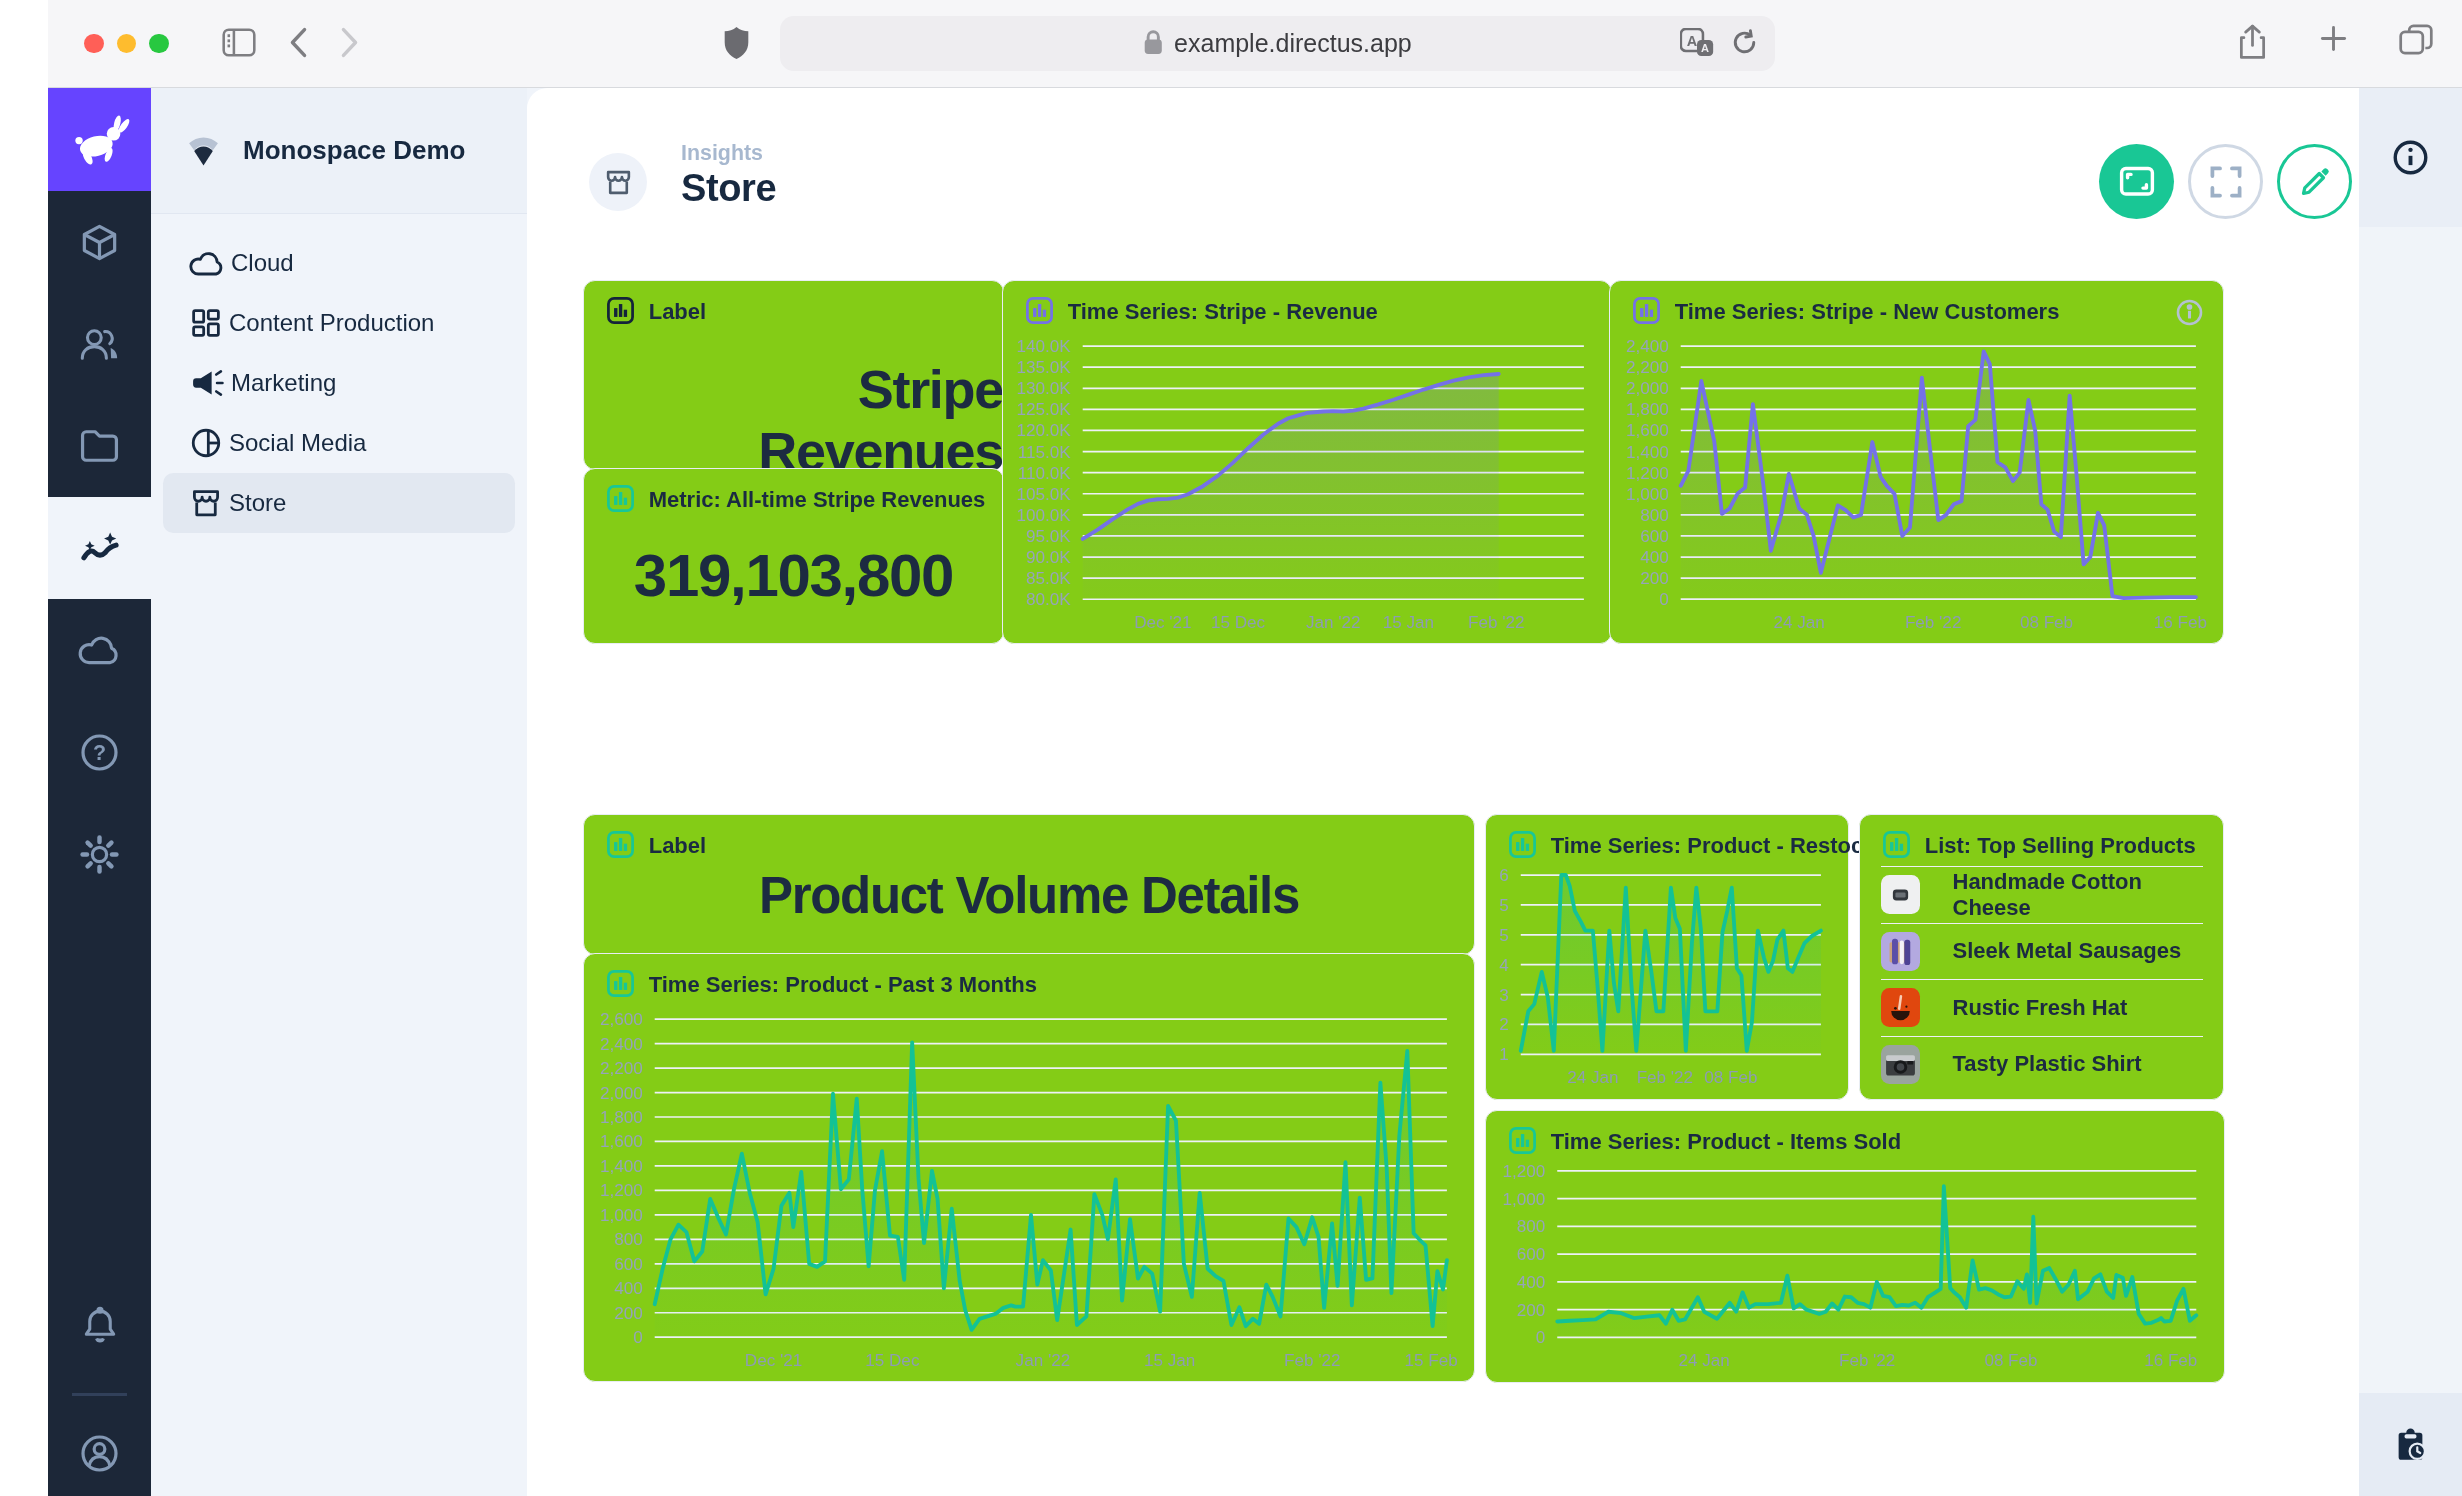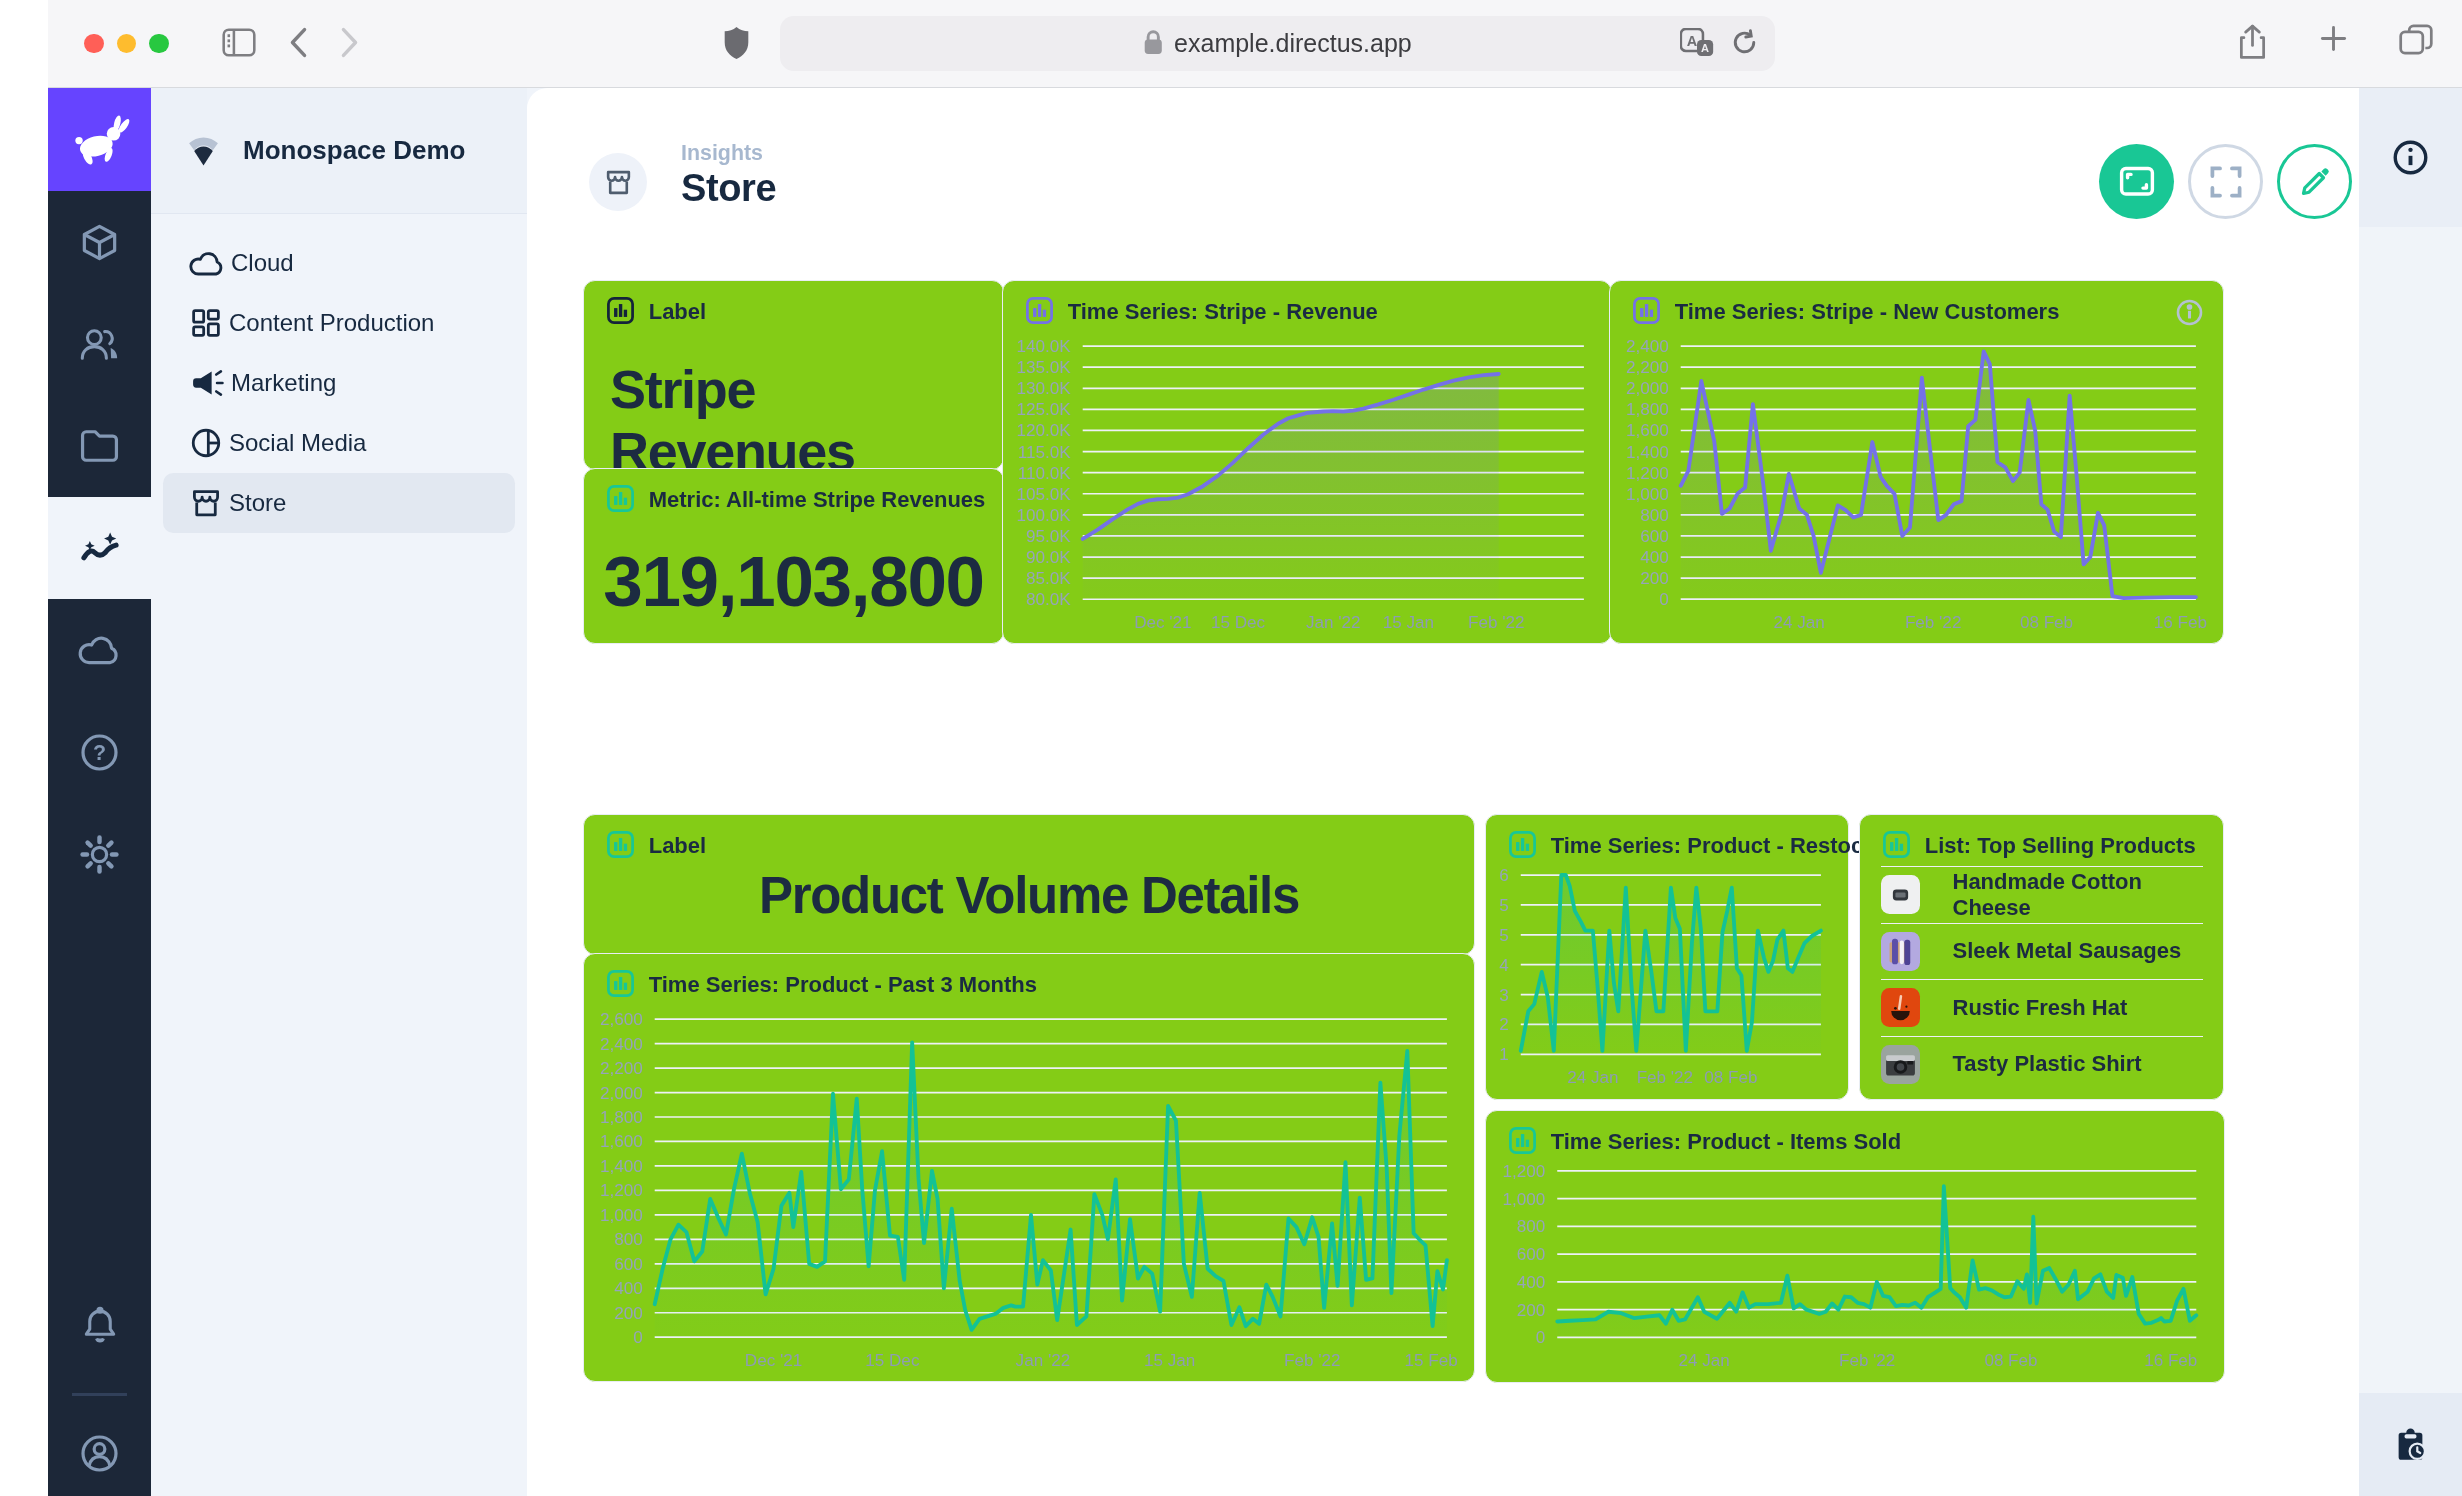"Stripe Revenues" .display-text { text-align: none -> right }
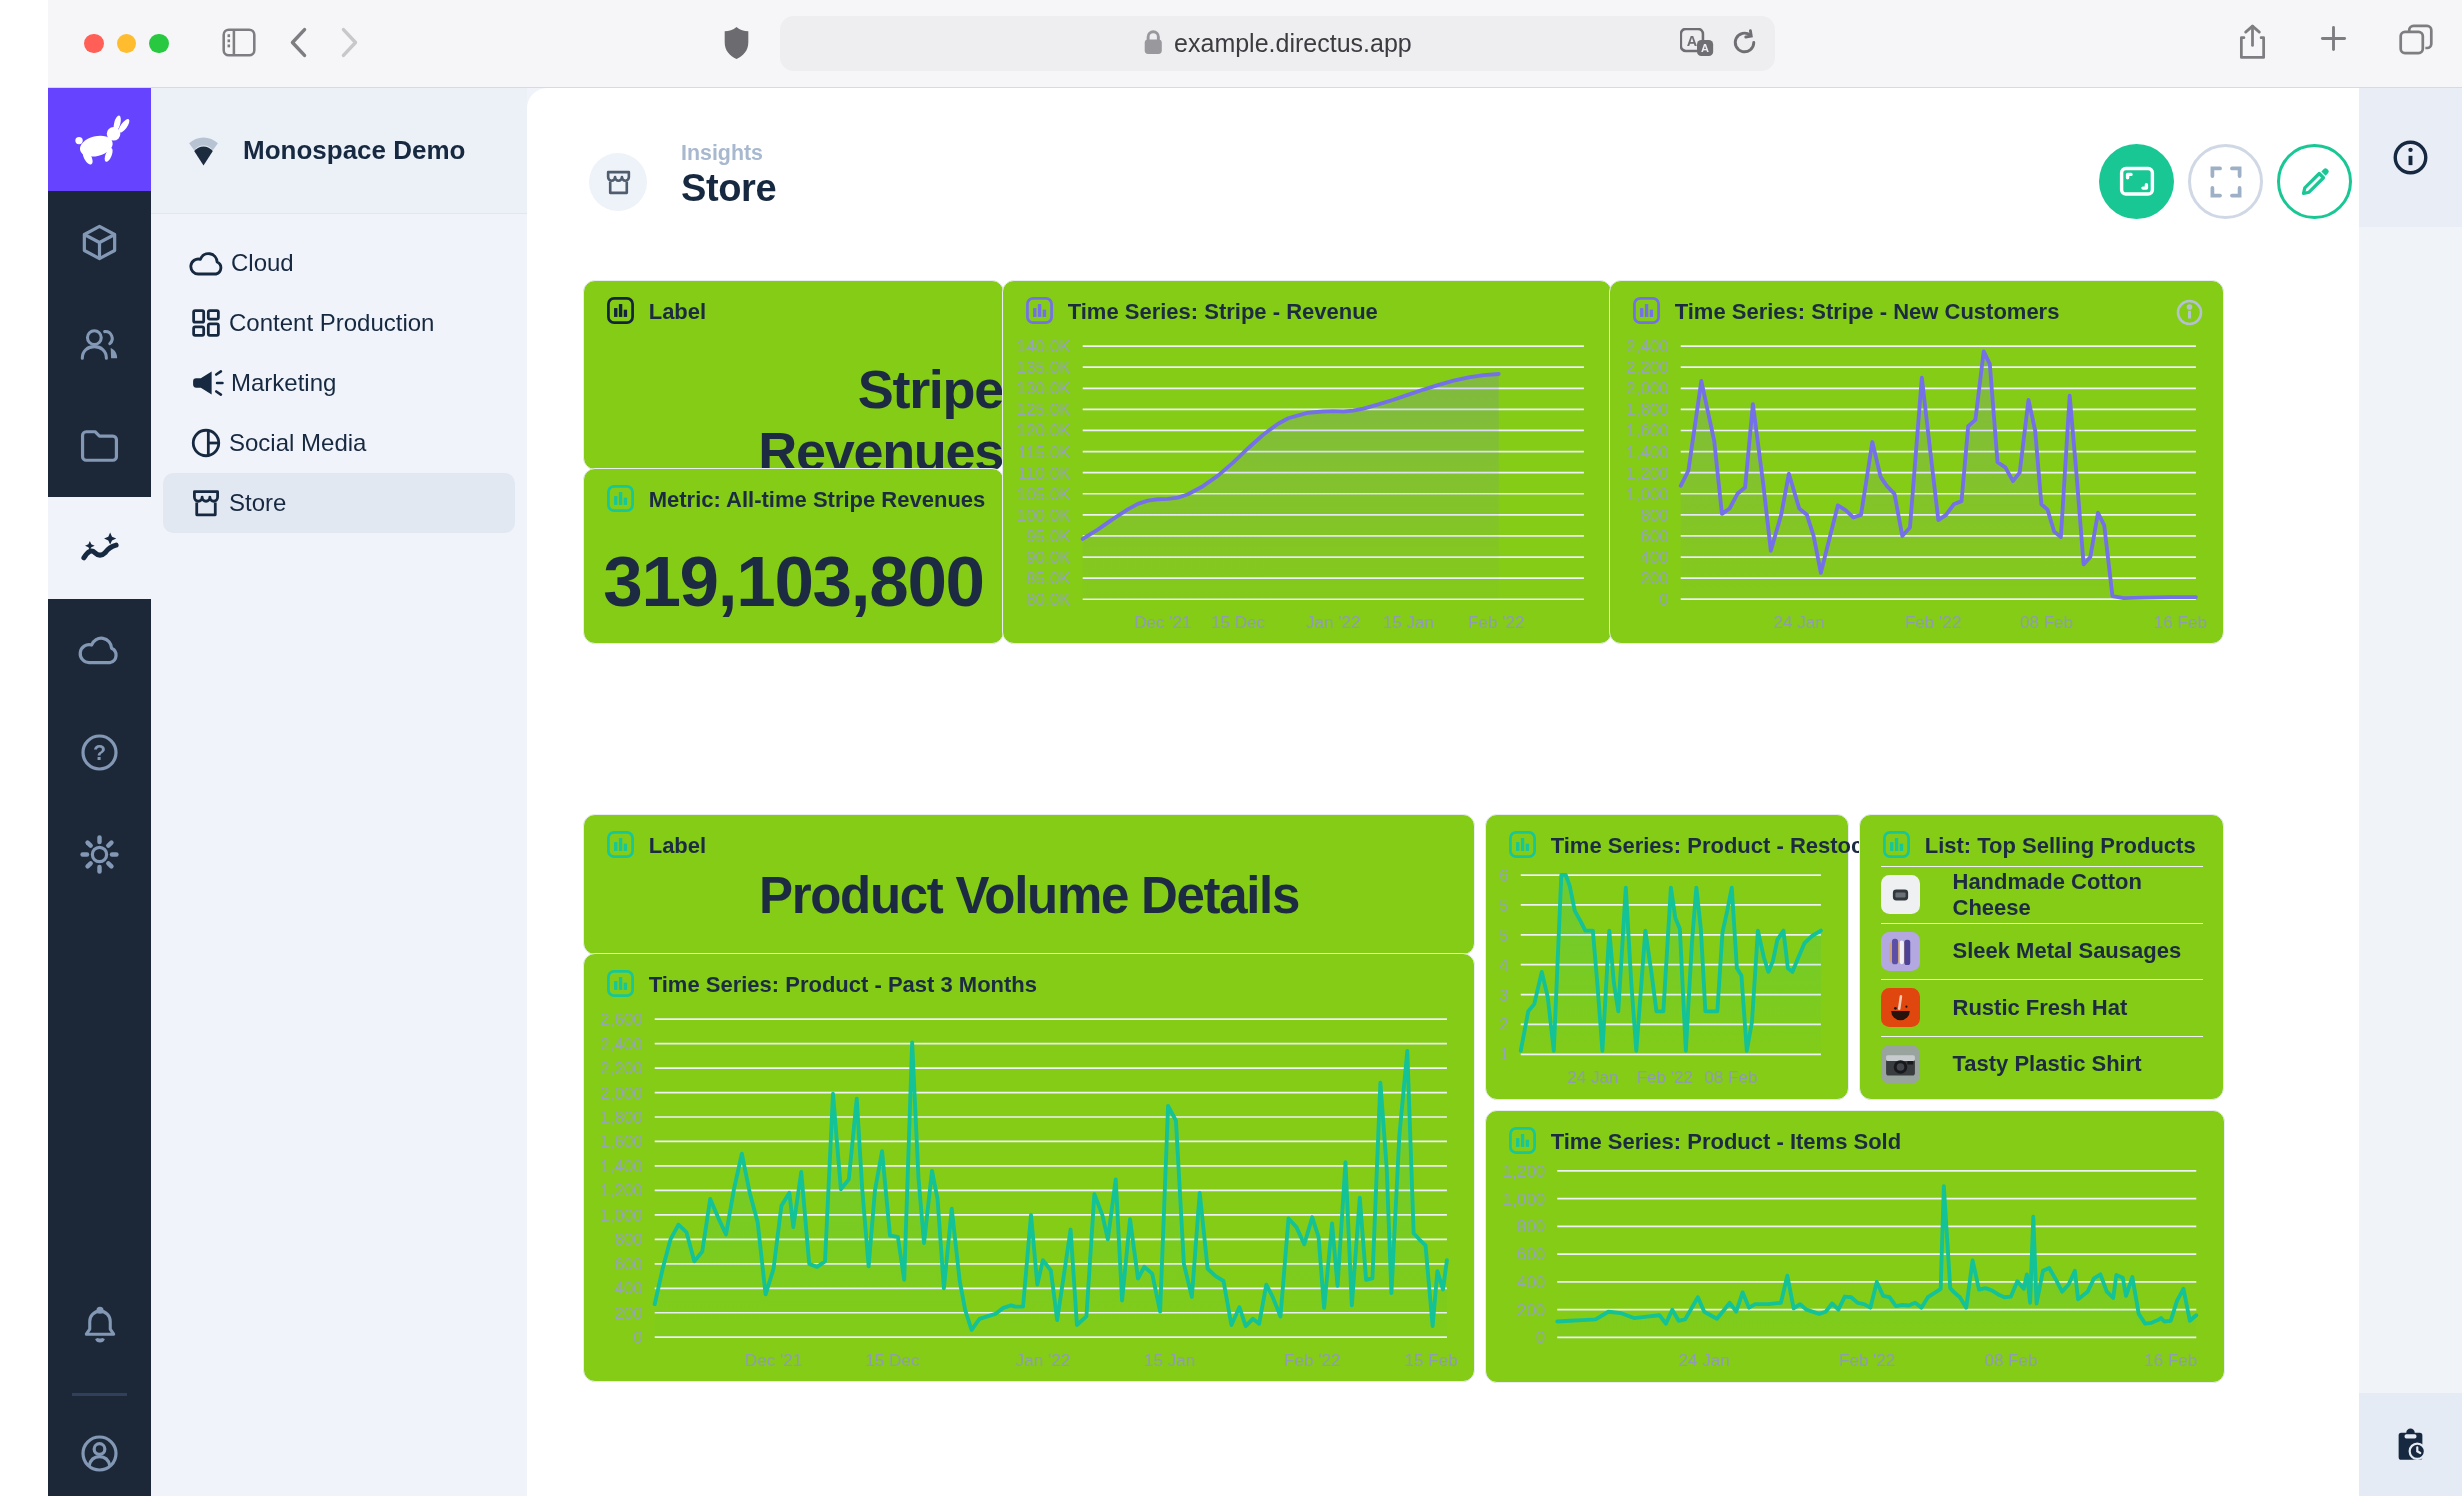"319,103,800" .metric-value { font-size: 71px -> 60px }
